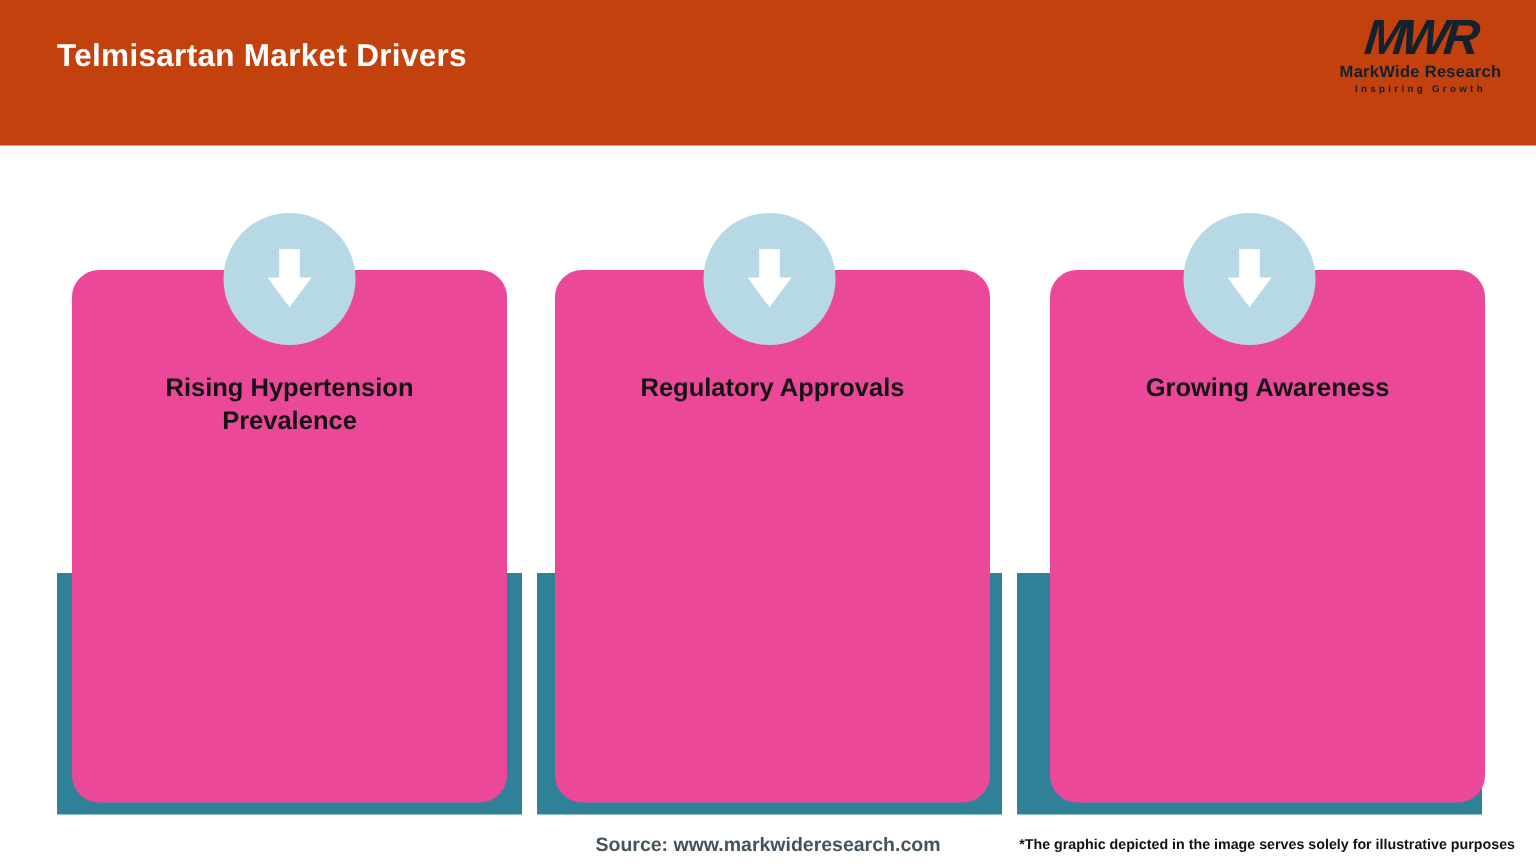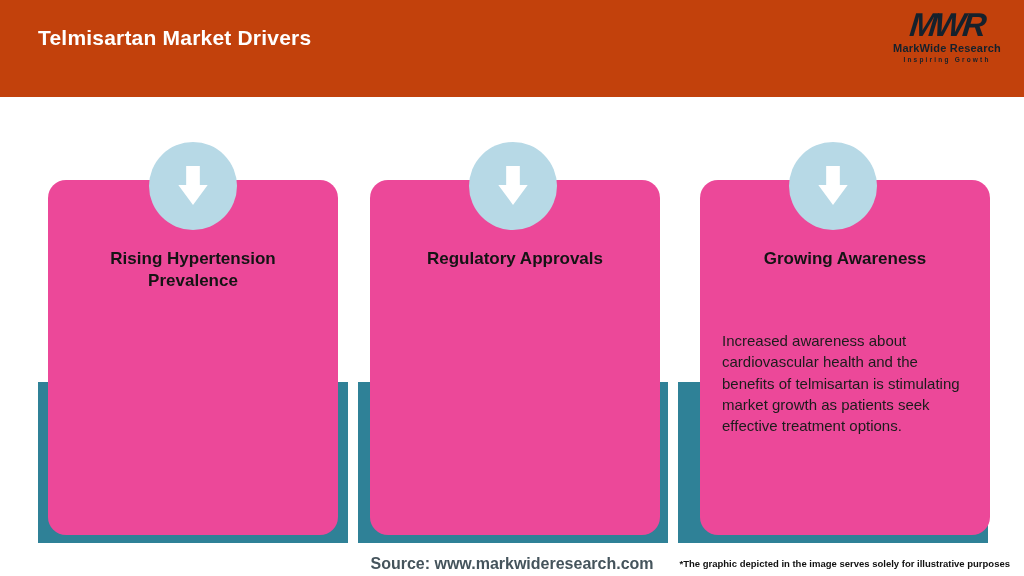"Increased awareness about cardiovascular" div.card-body { html: <div>Increased awareness about cardiovascular health and the benefits of telmisartan is stimulating market growth as patients seek effective treatment options.</div> -> none }
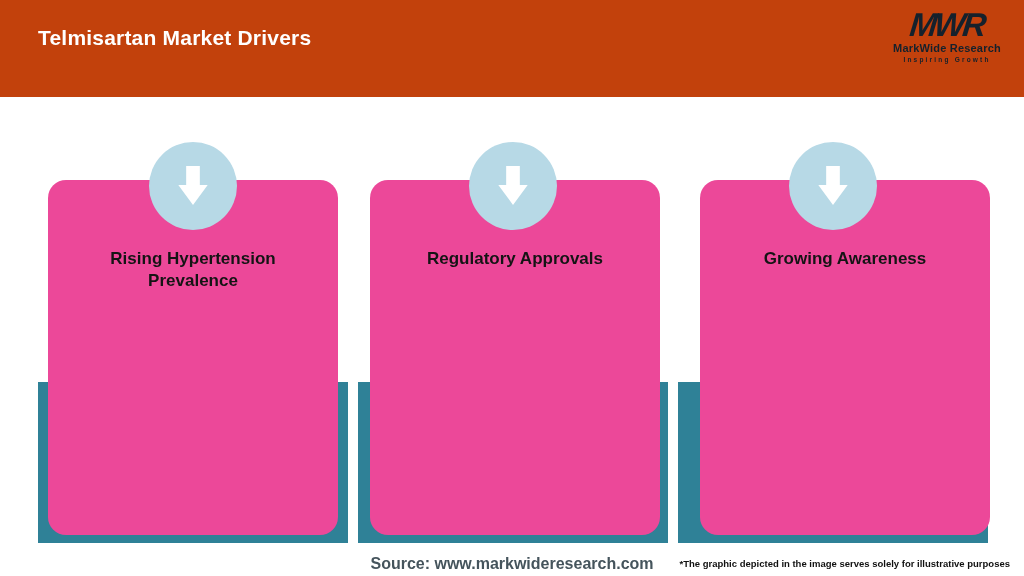"Source: www.markwideresearch.com" .source { font-size: 16px -> 13px }
